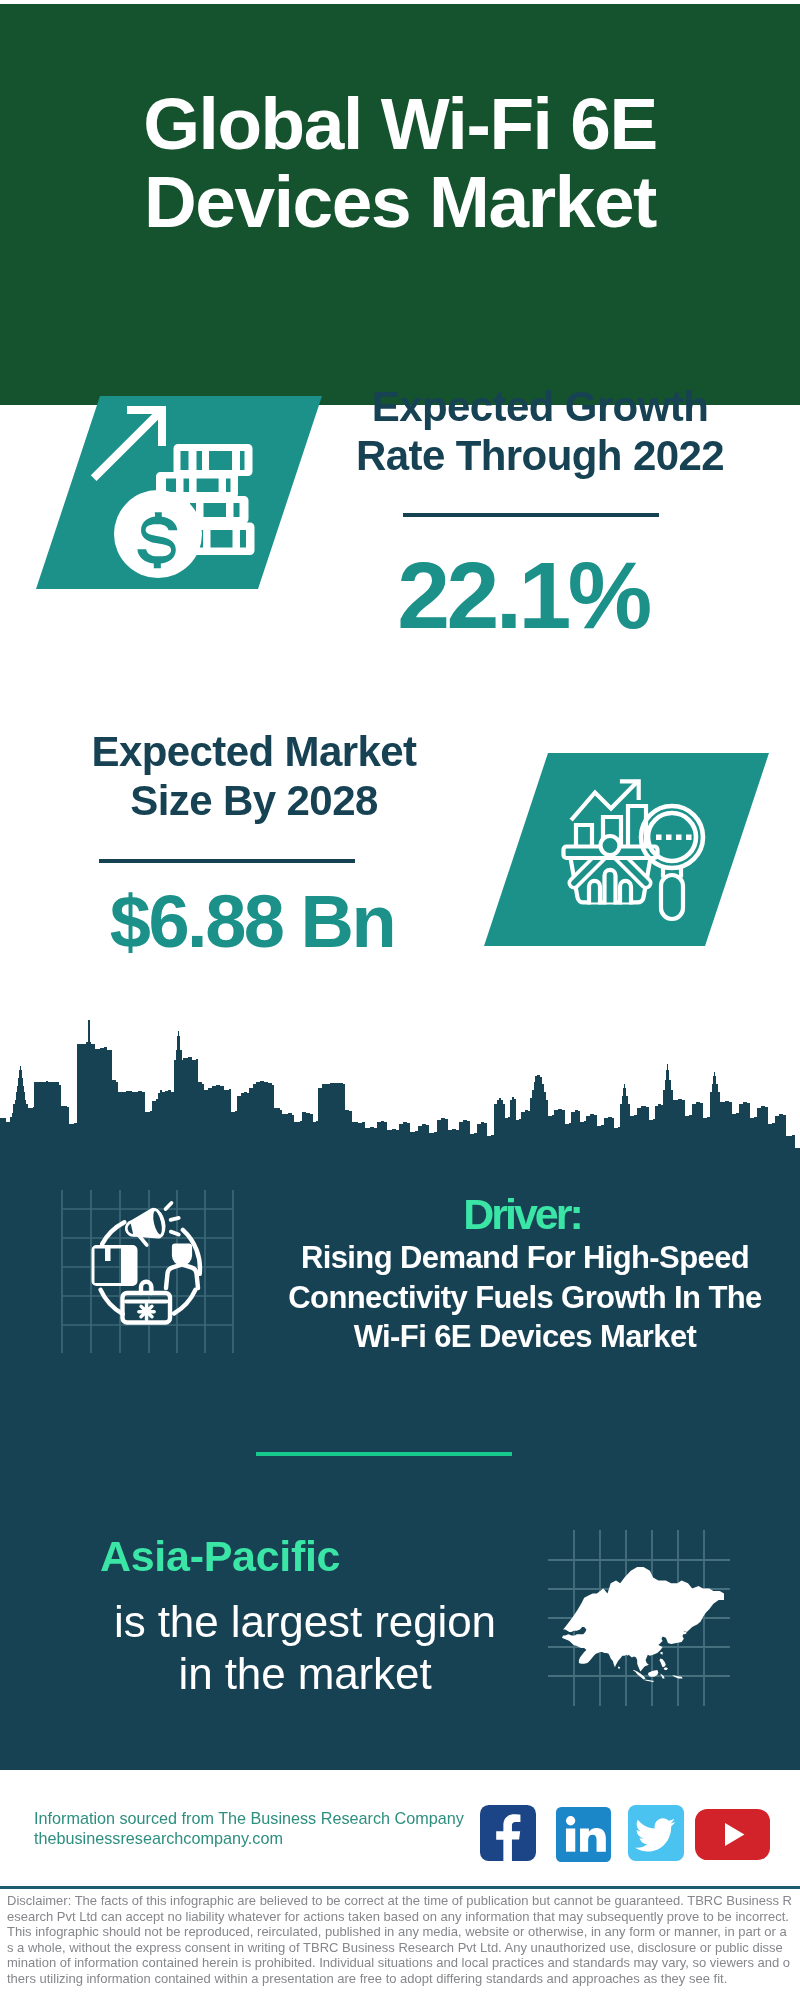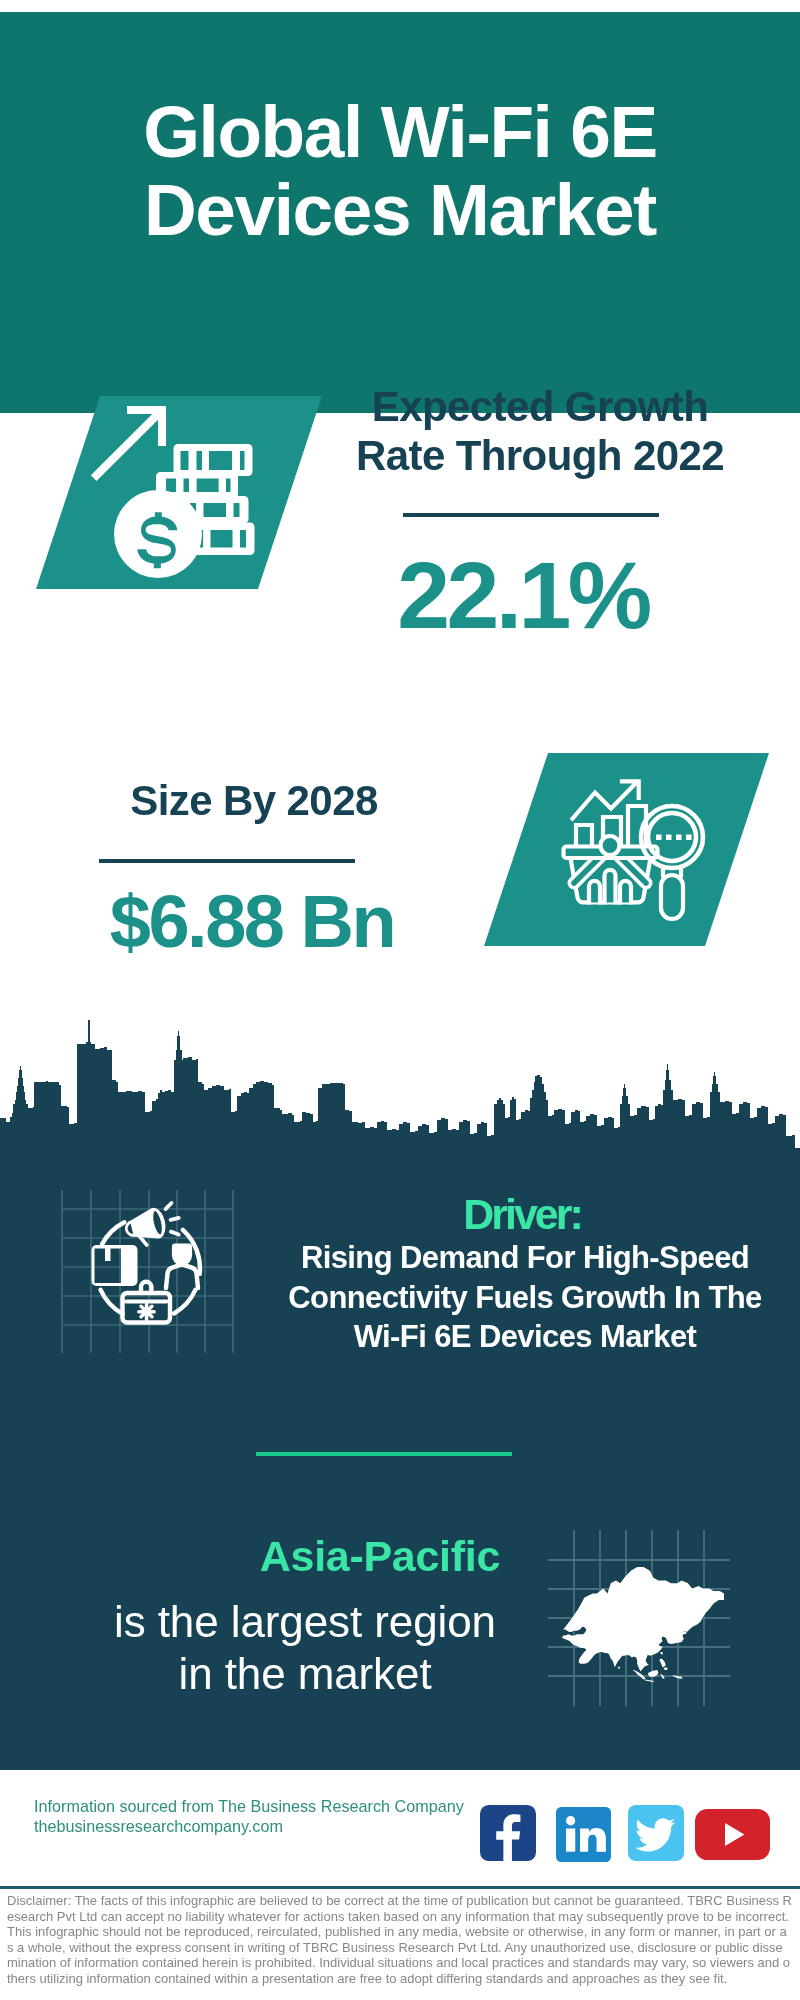"Global Wi-Fi 6E" .hdr { background: #0f766e -> #14532d; top: 12px -> 4px }
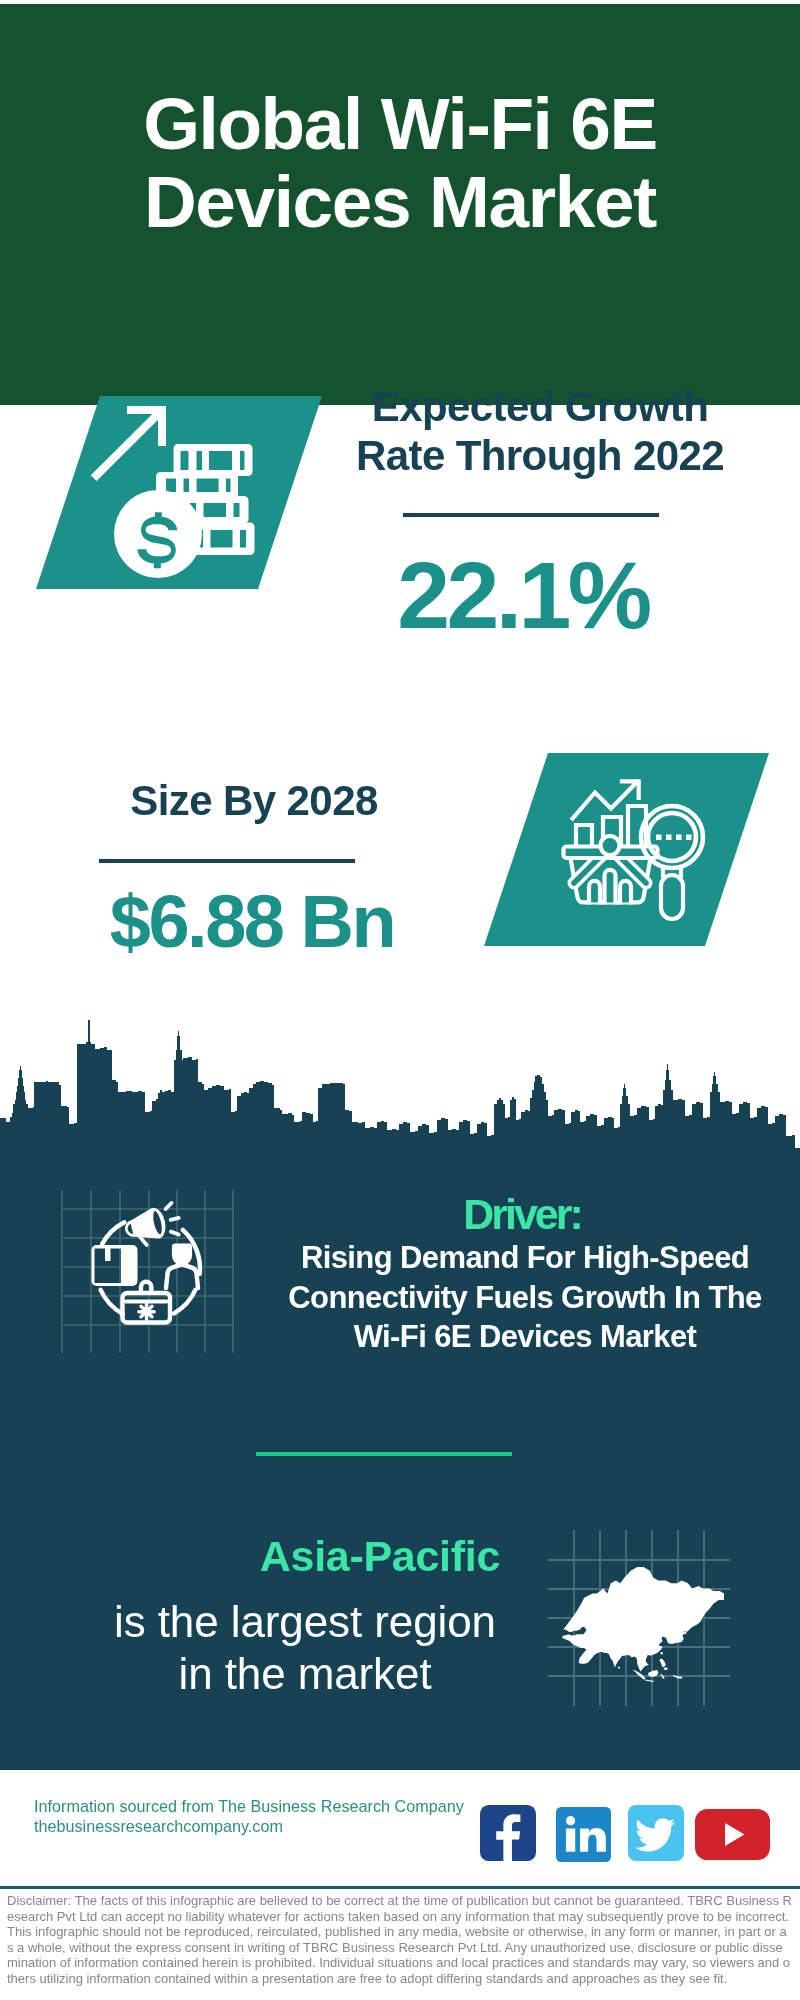"Expected Market" span { html: none -> <span>Expected Market</span> }
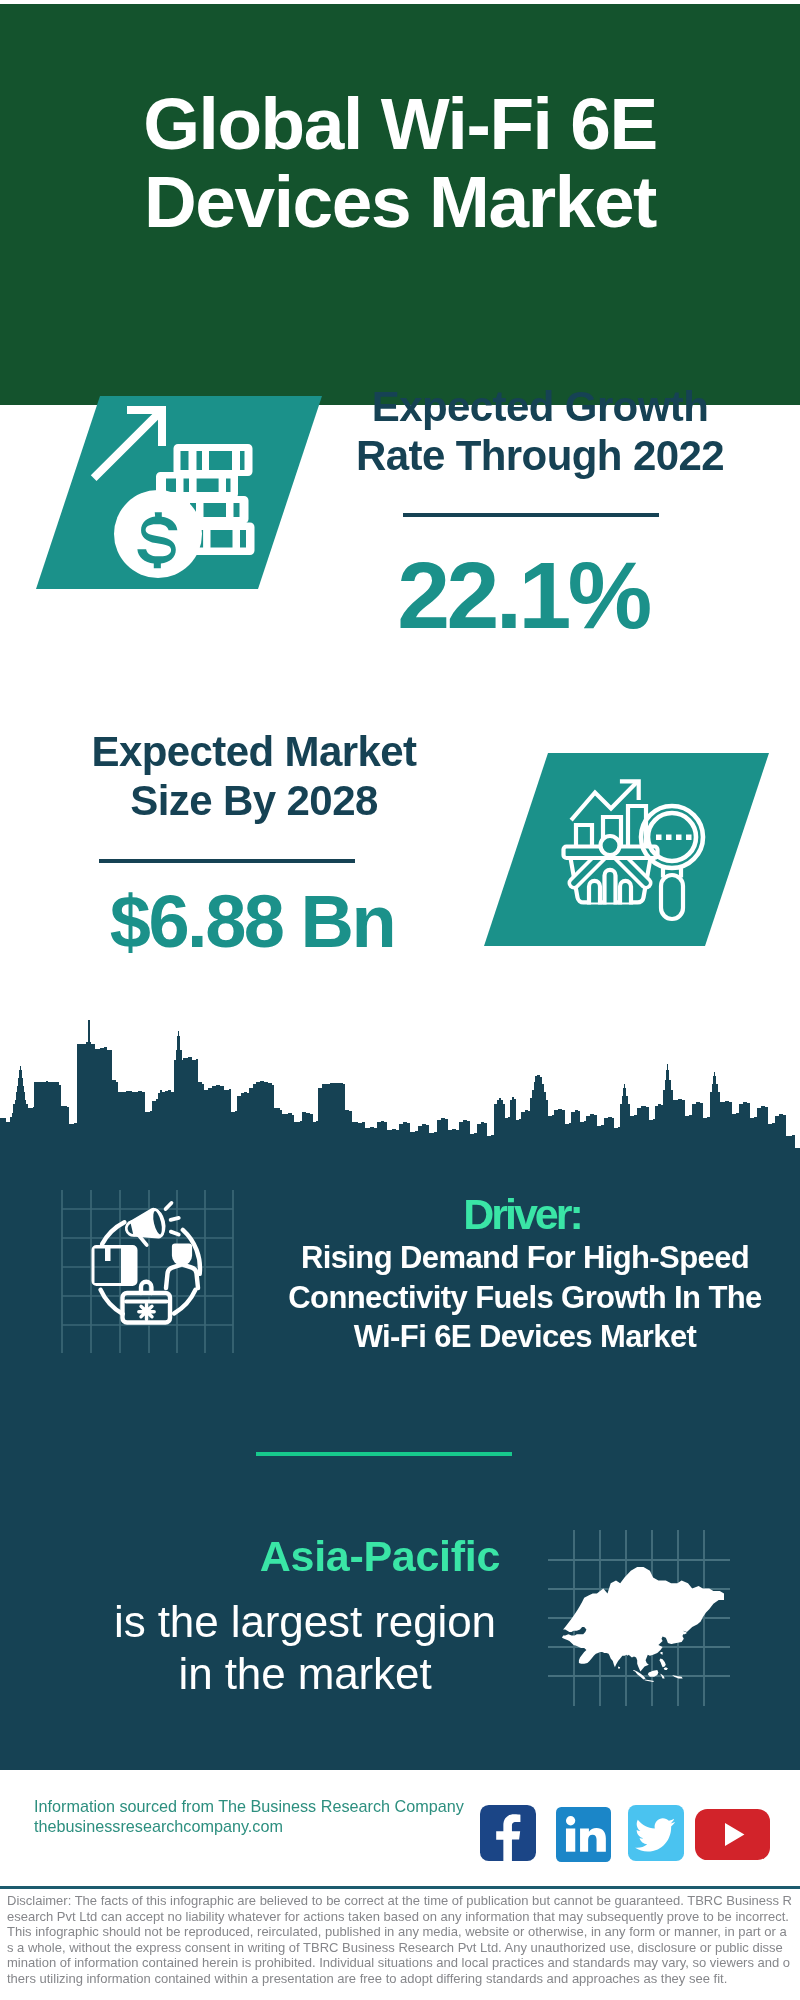"Asia-Pacific" .ap-h { text-align: right -> left }
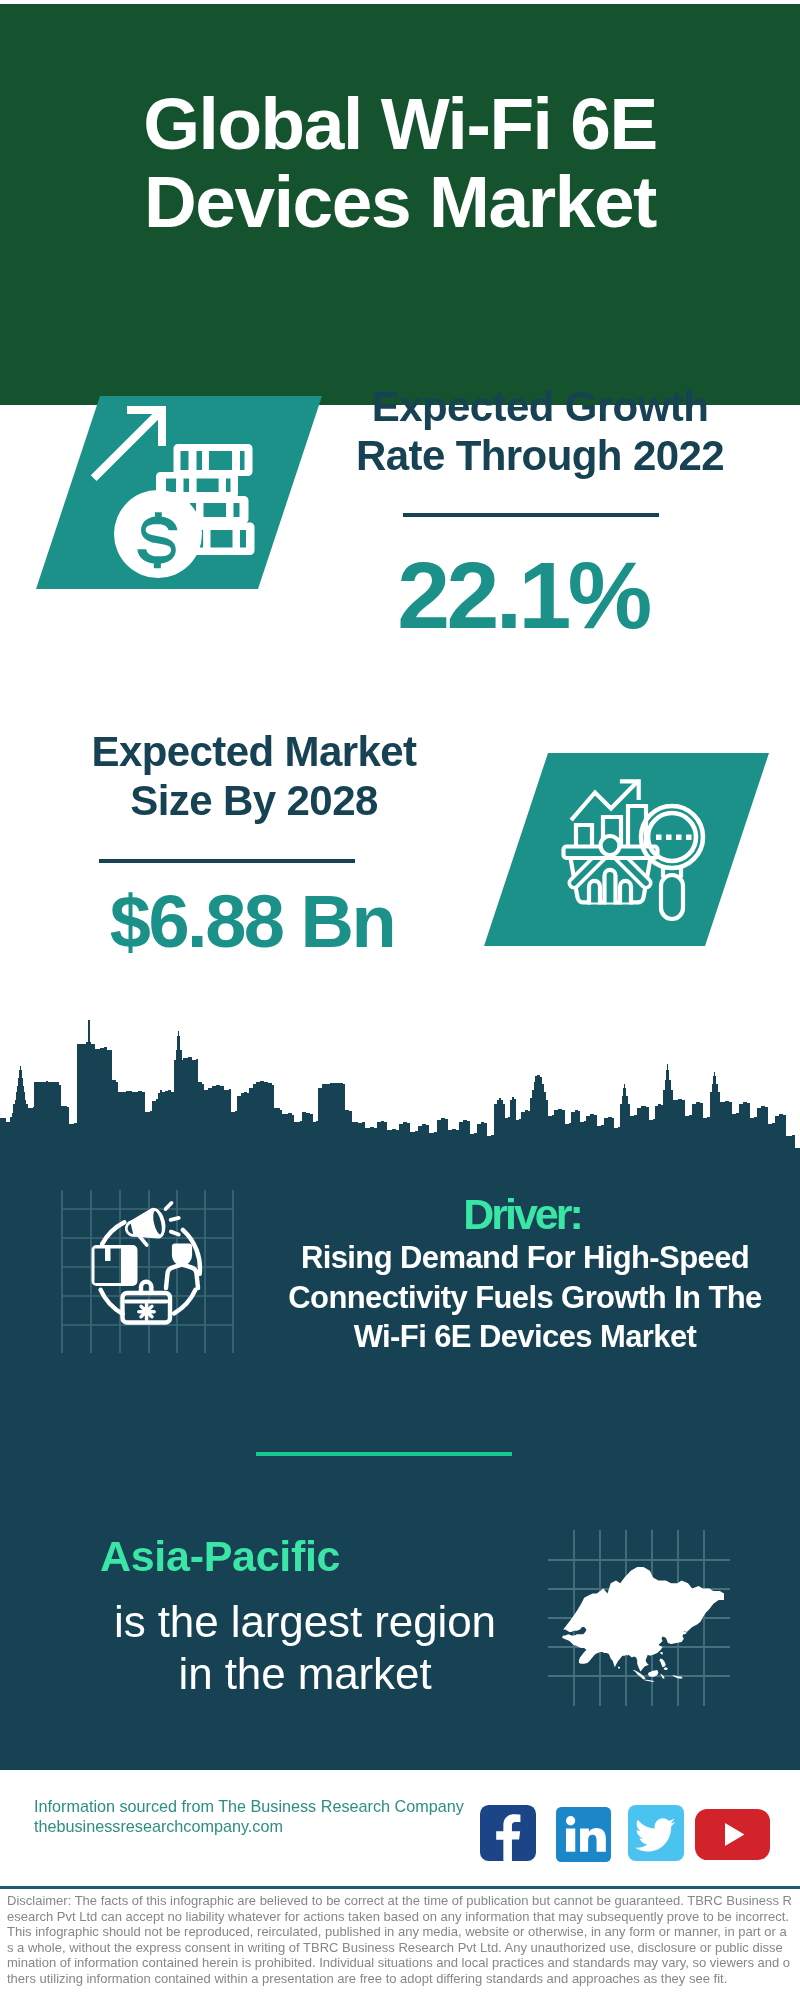"Information sourced from The Business" div.srcline { top: 16px -> 28px }
